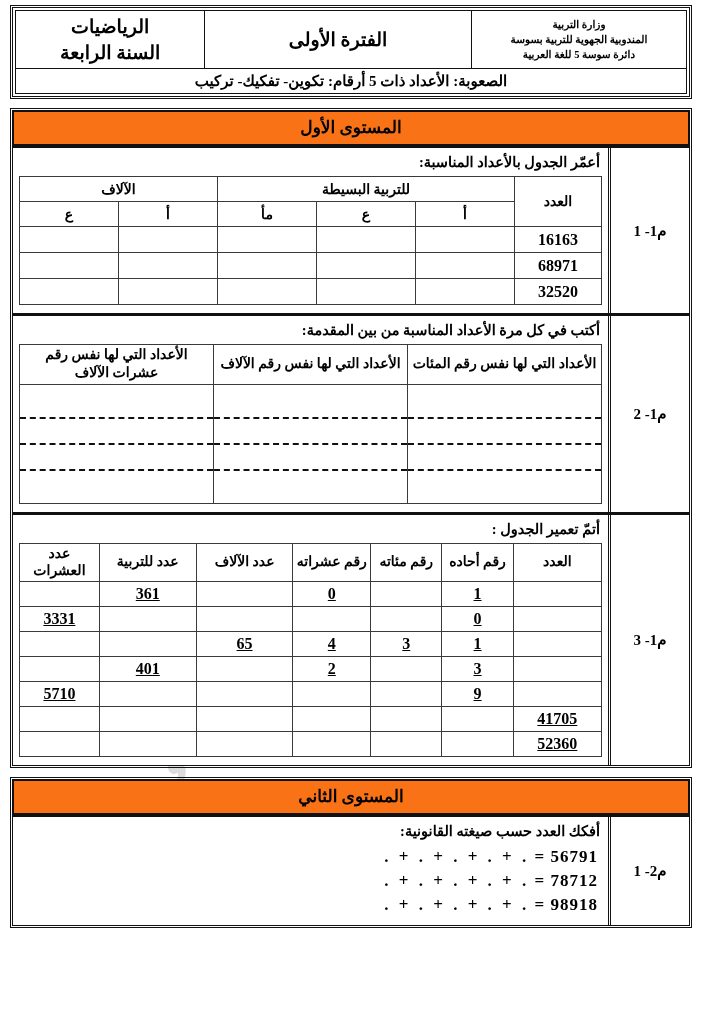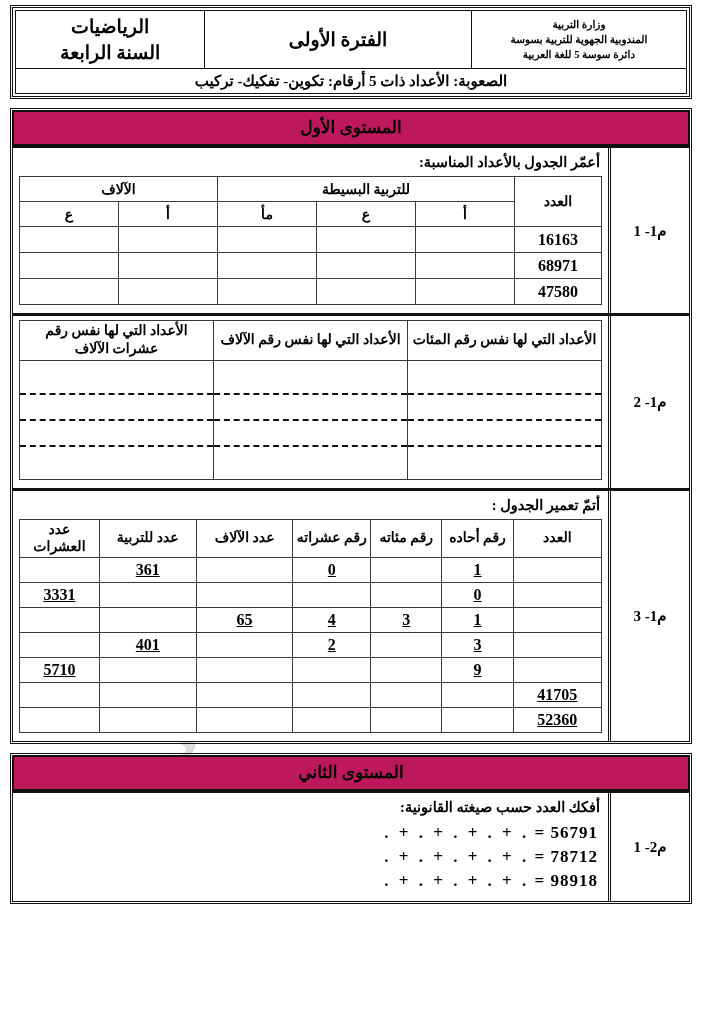"المستوى الأول" .level-band { background: #be185d -> #f97316 }
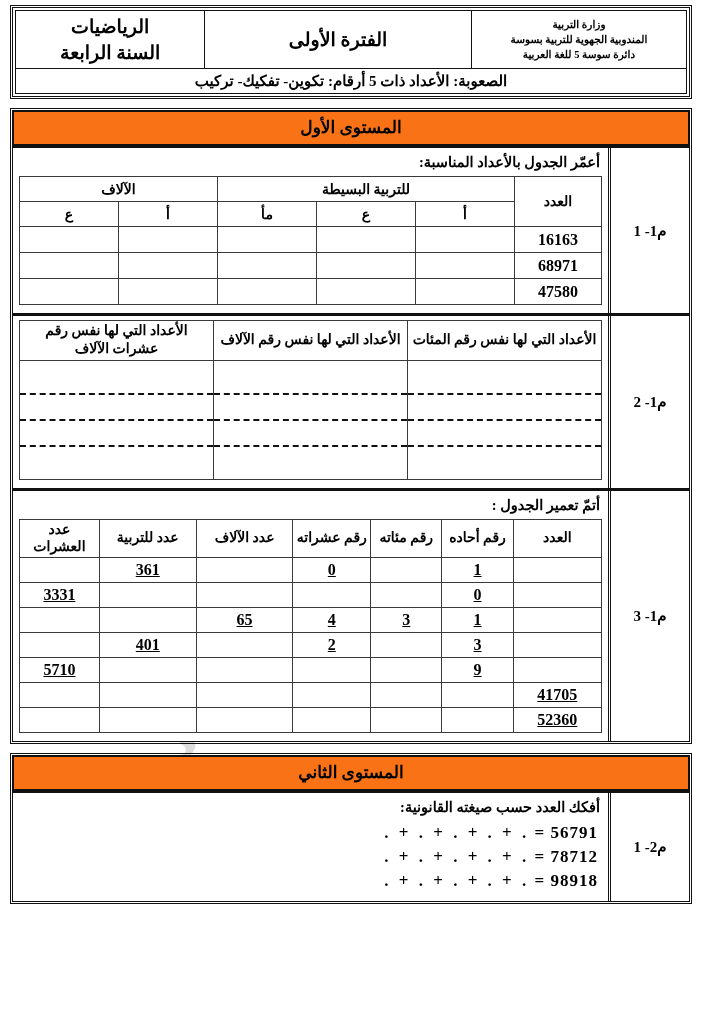"47580" td.row-num { text: 47580 -> 32520 }
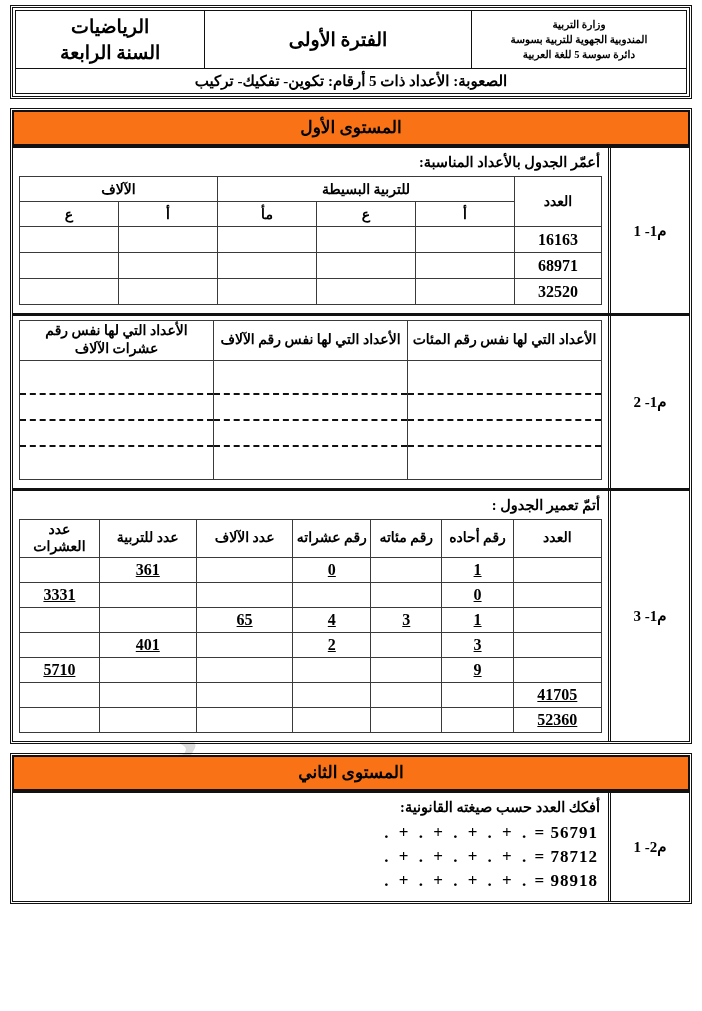"أكتب في كل مرة الأعداد" div.prompt { html: none -> <div>أكتب في كل مرة الأعداد المناسبة من بين المقدمة:</div> }
